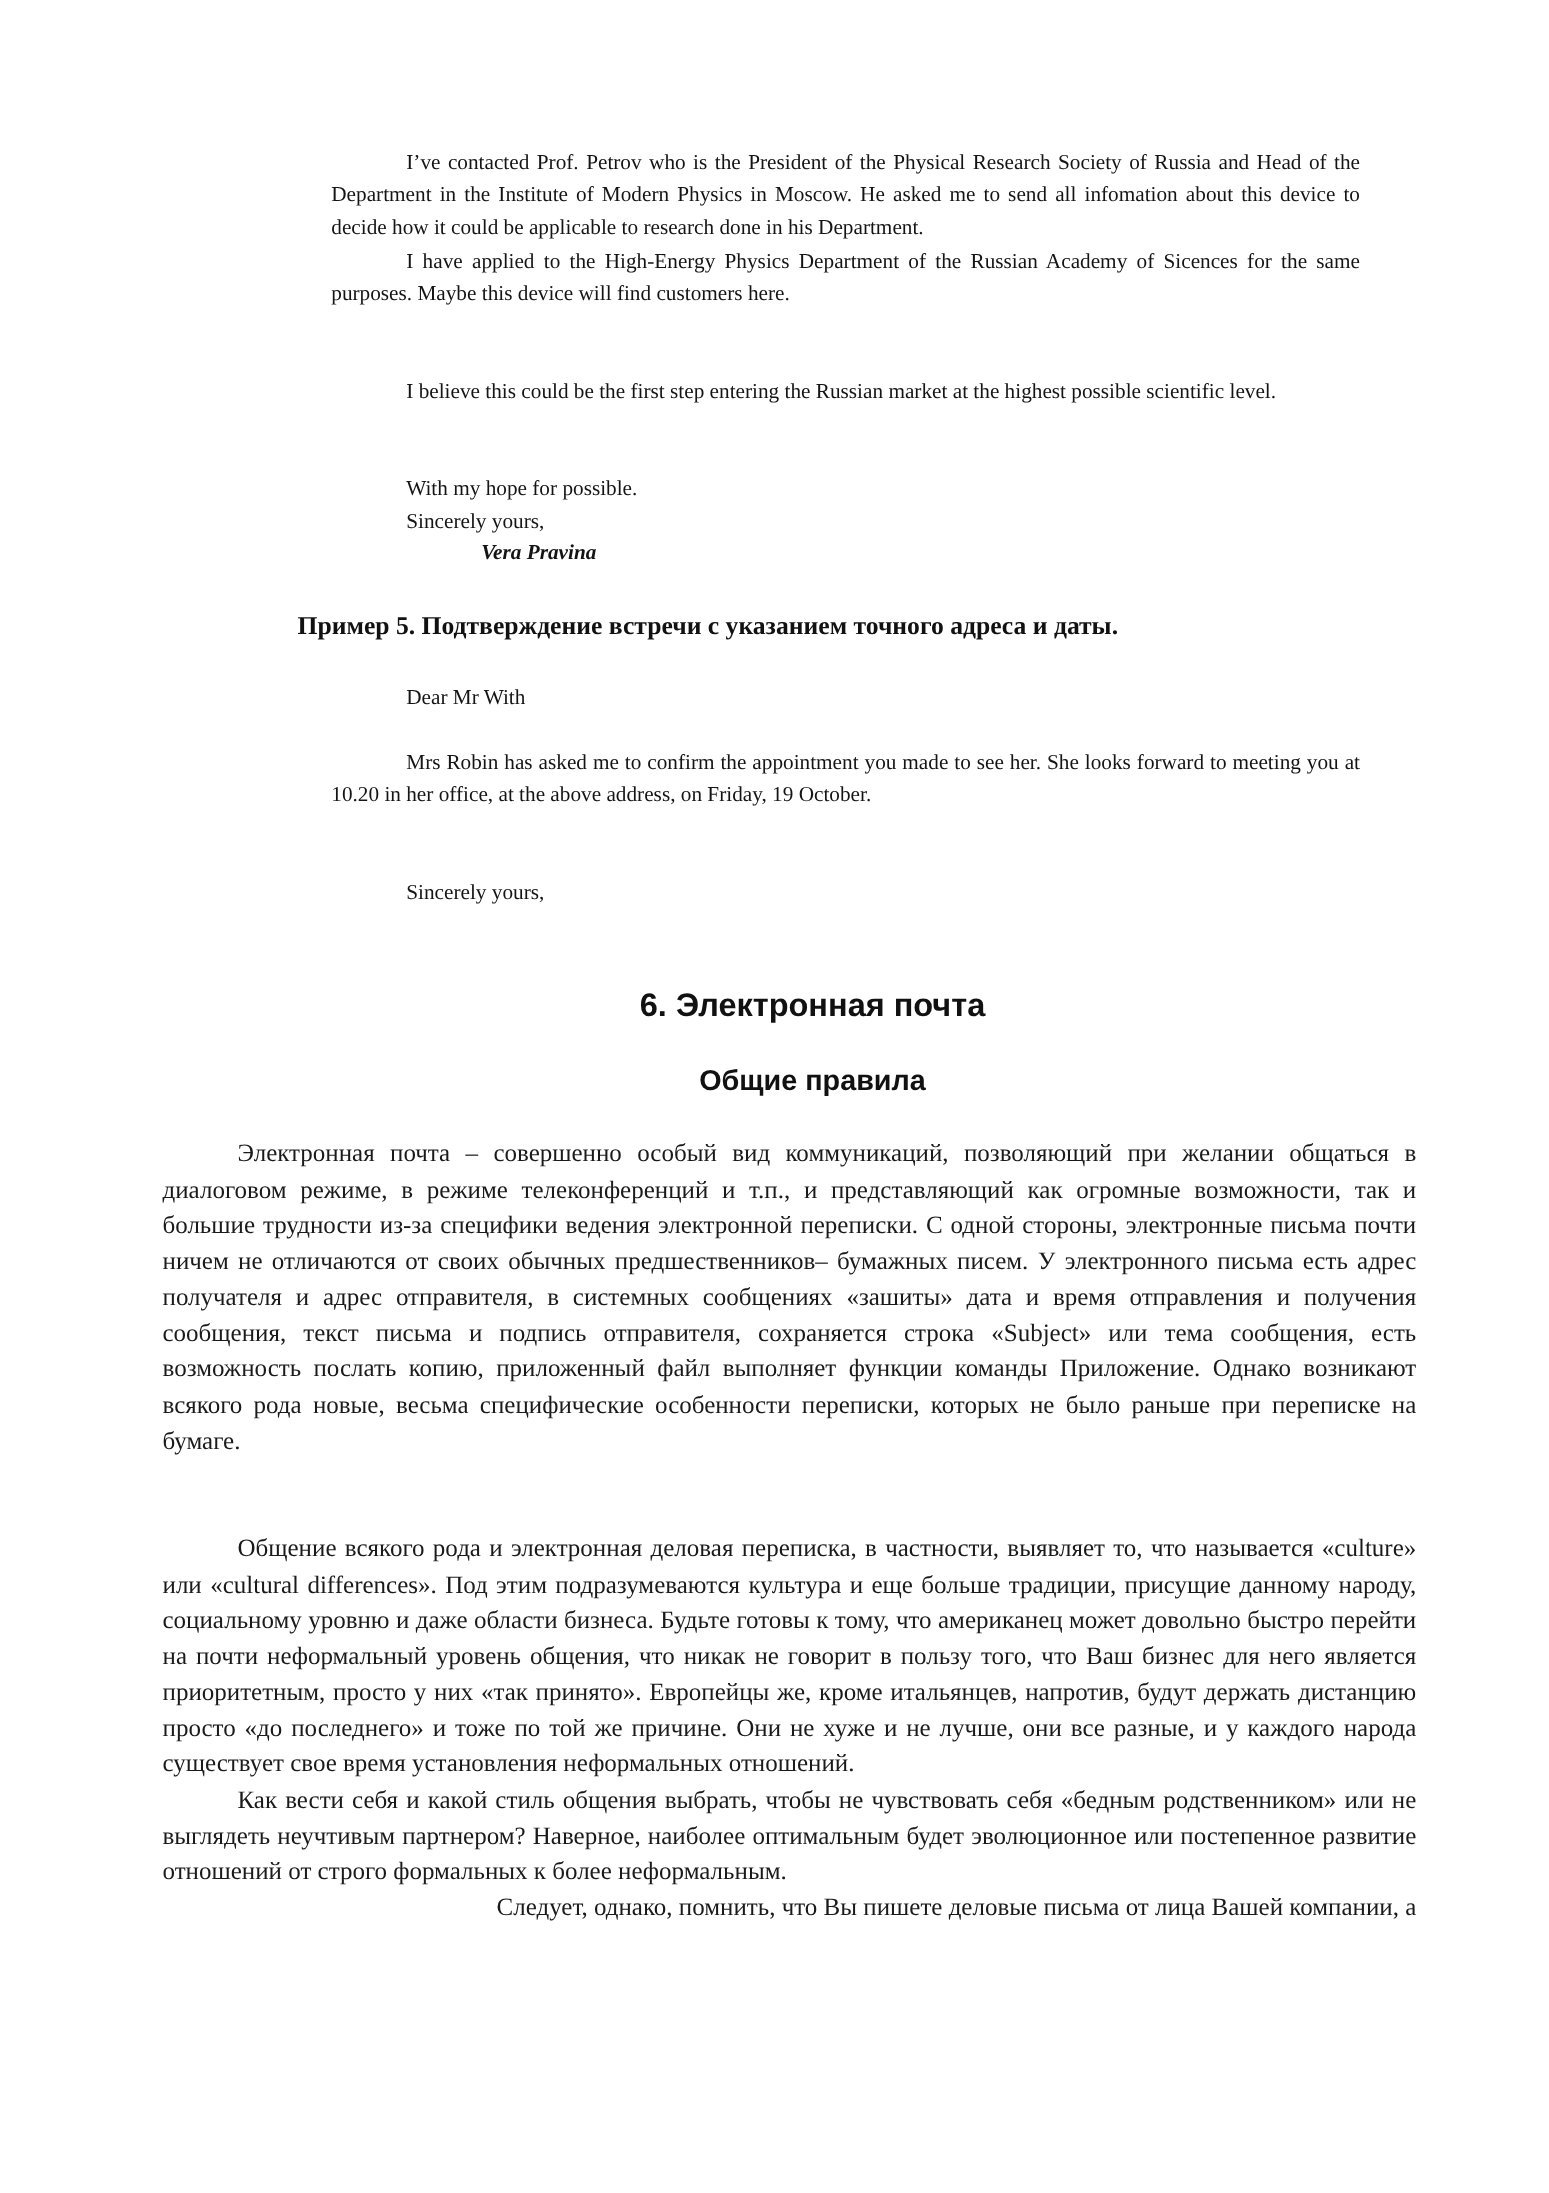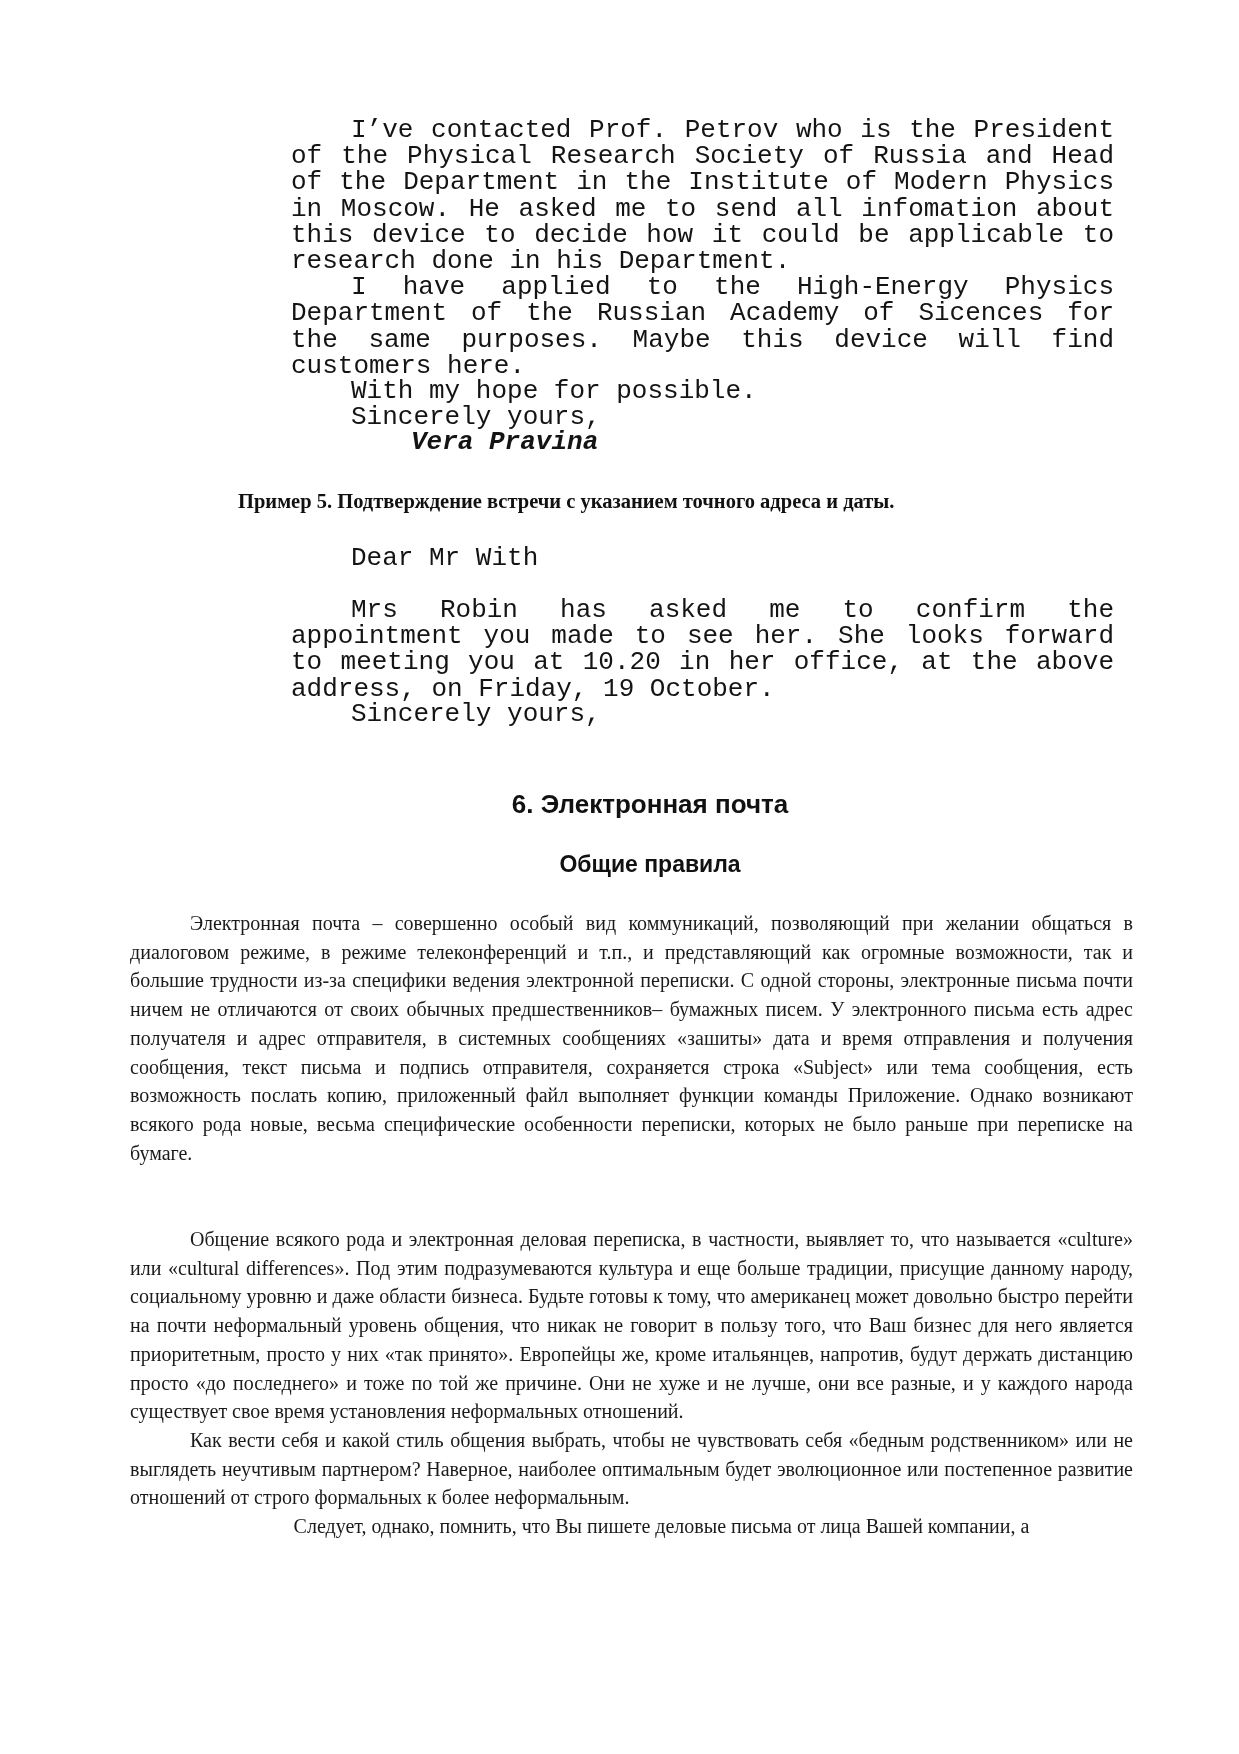"I’ve contacted Prof. Petrov who" .letter { font-family: Liberation Mono, monospace -> Liberation Serif, serif; font-size: 26px -> 17px; margin-left: 26px -> none }
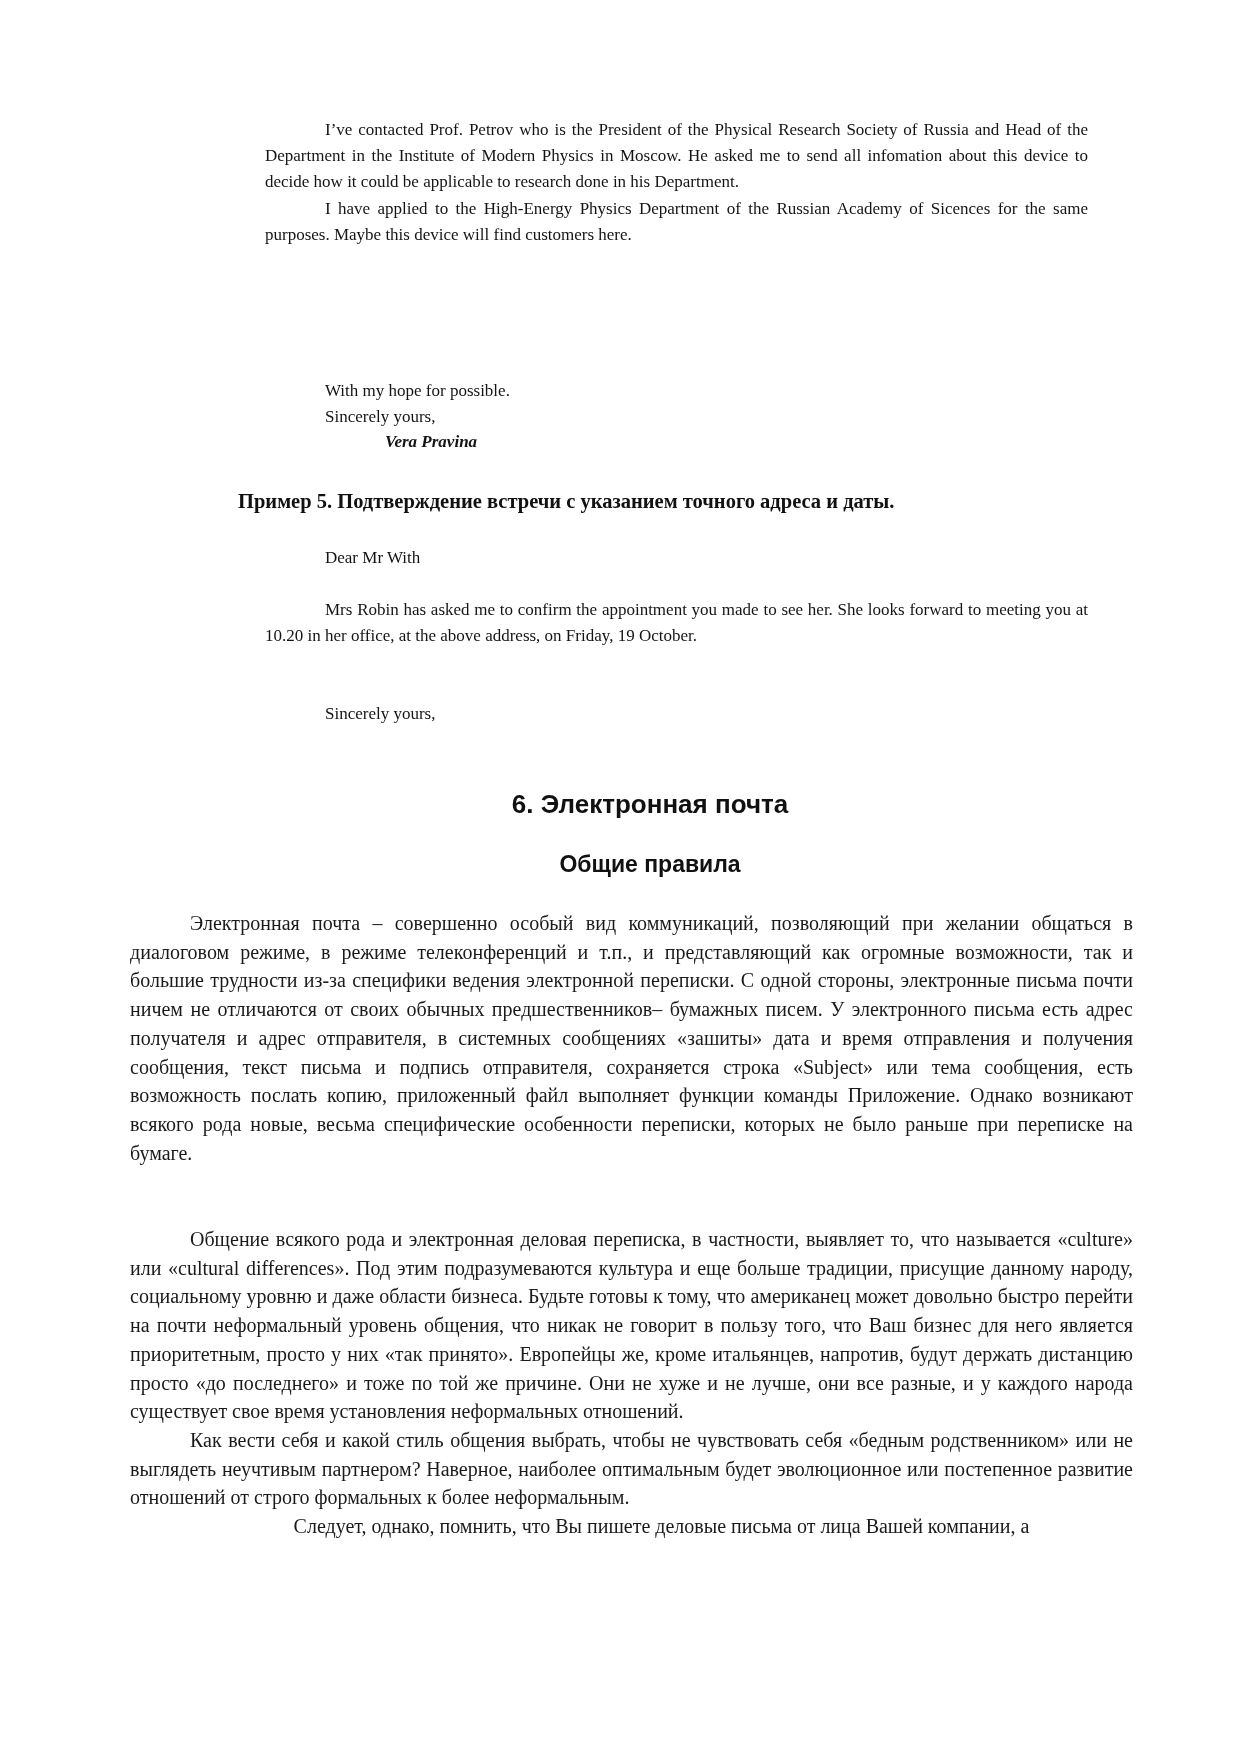"I believe this could be" div.letter { html: none -> <div> <p>I believe this could be the first step entering the Russian market at the highest possible scientific level.</p> </div> }
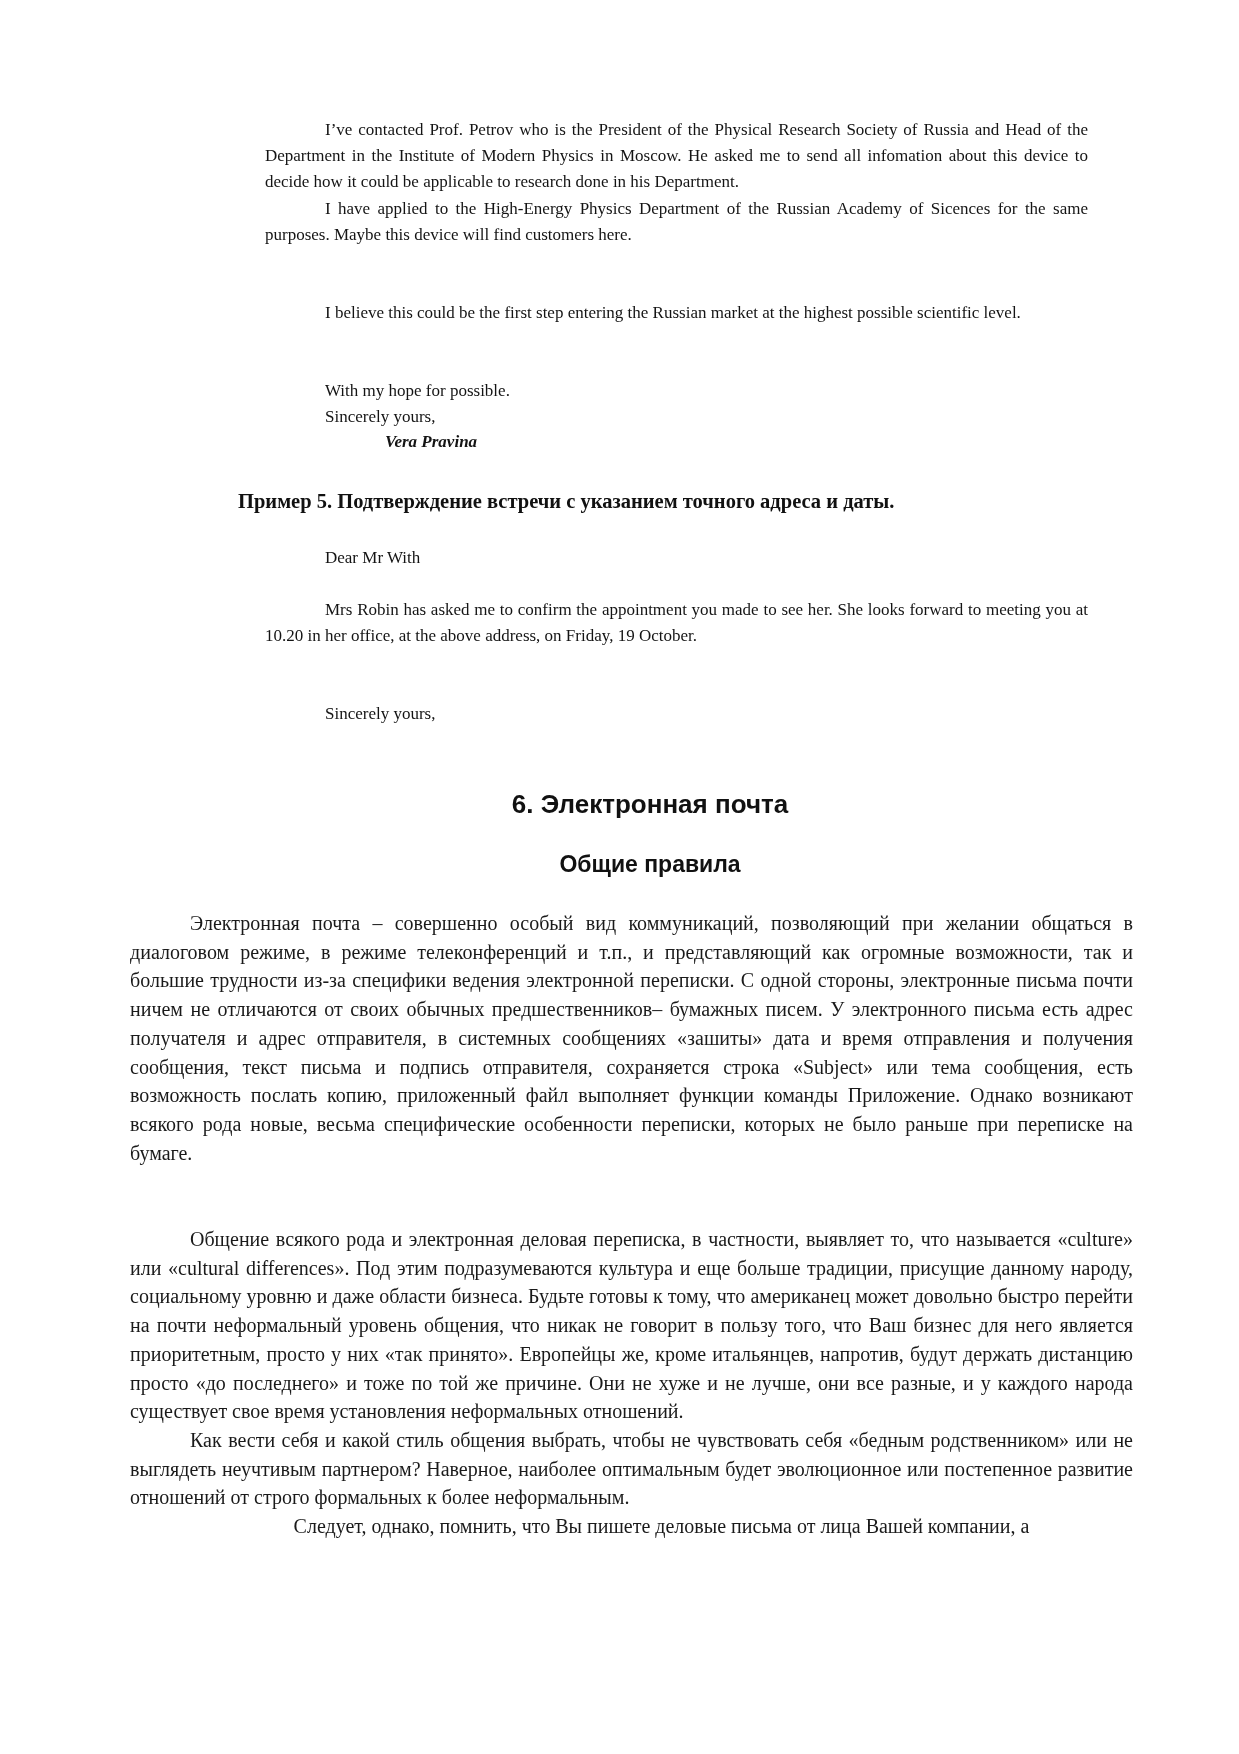"Следует, однако, помнить, что Вы" p { text-align: center -> right }
